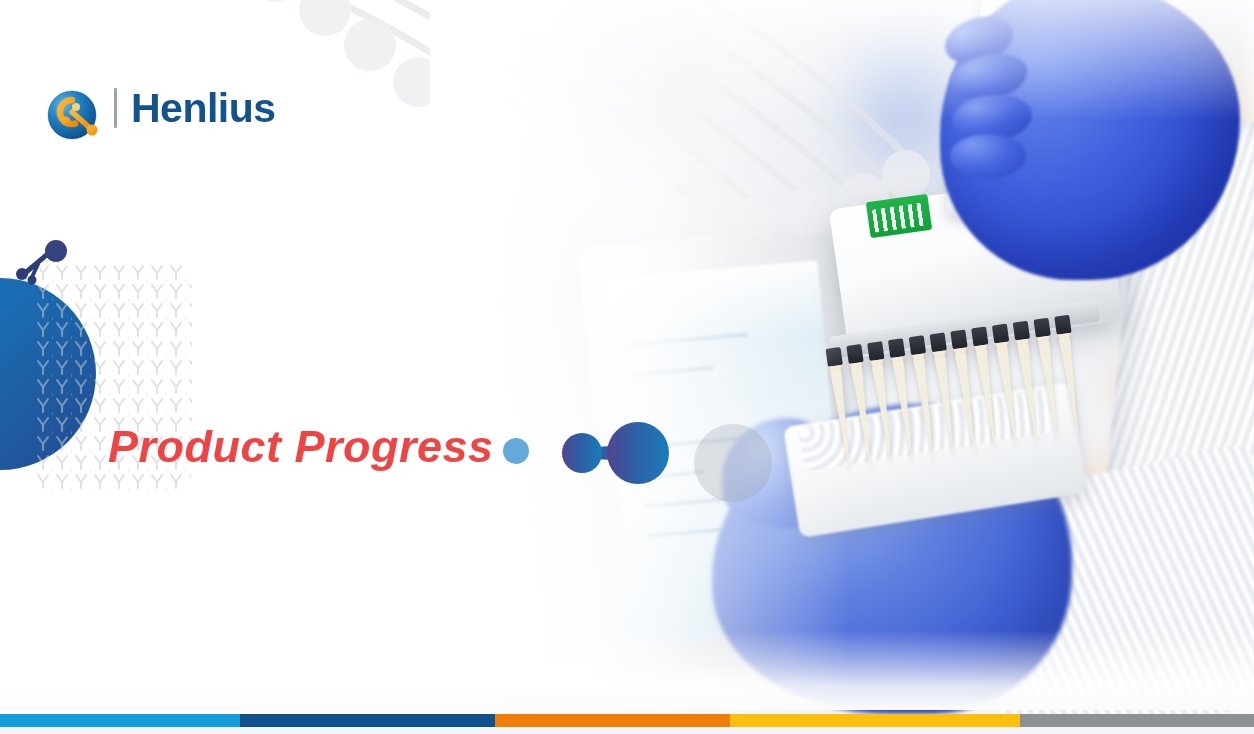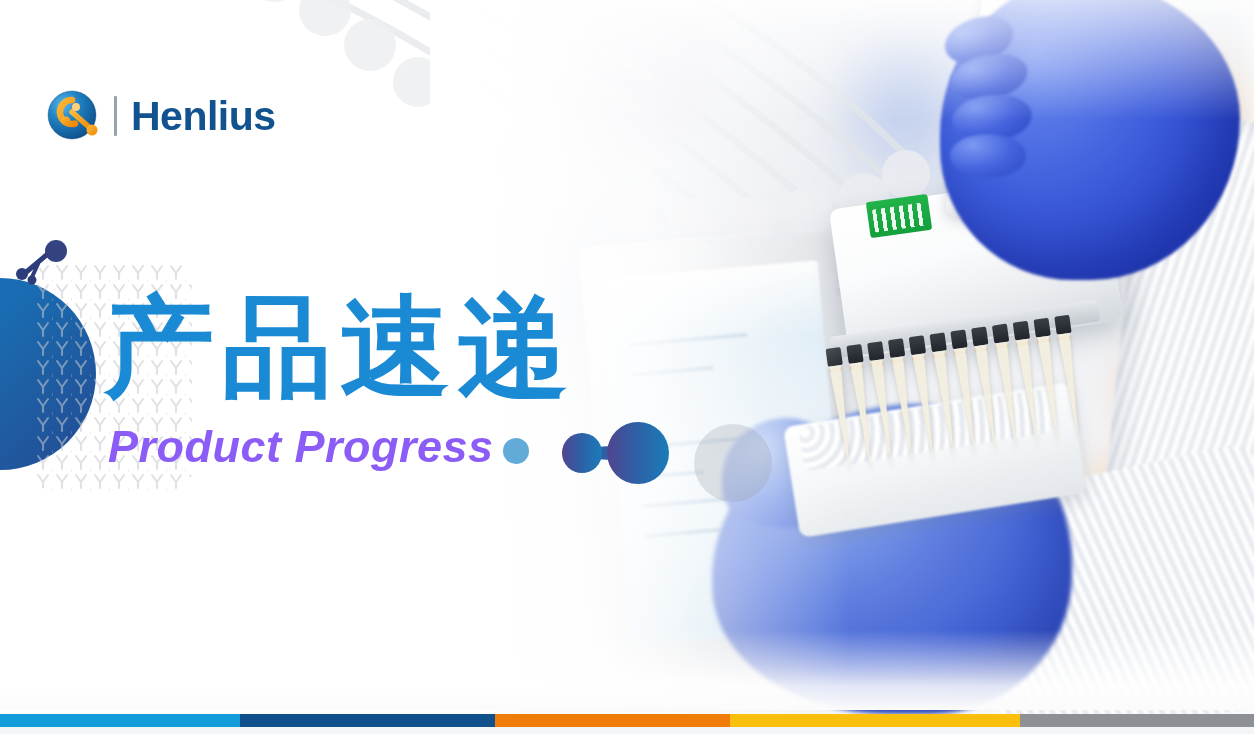"Henlius" .logo { align-items: center -> flex-start }
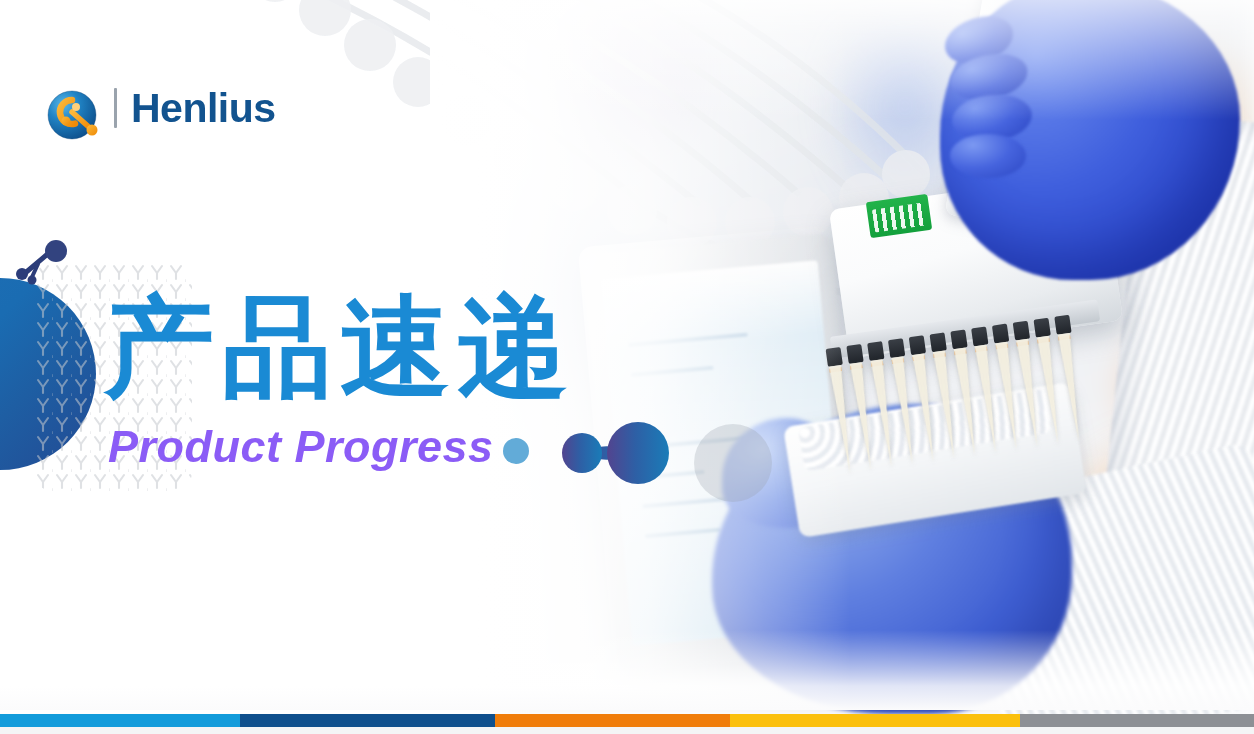"产品速递" div.title-cn { html: <div>产品速递</div> -> none }
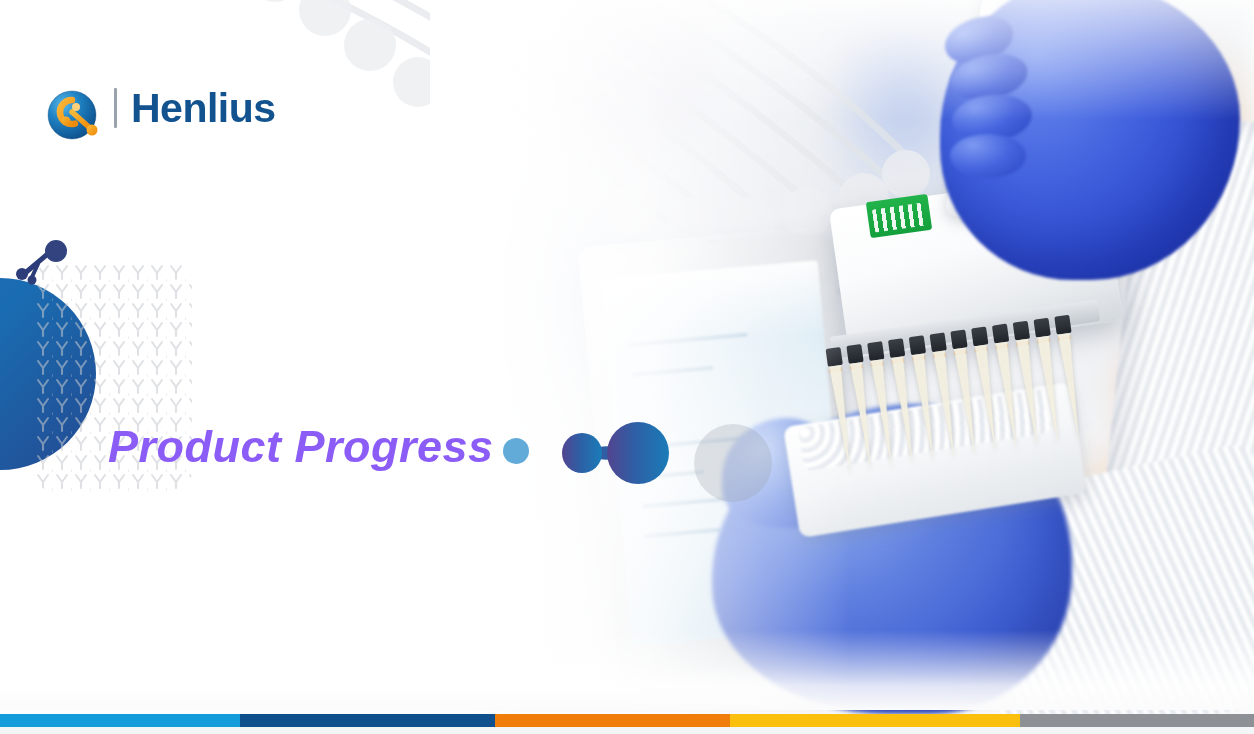"Product Progress" .title-en { color: #8b5cf6 -> #ef4444 }
